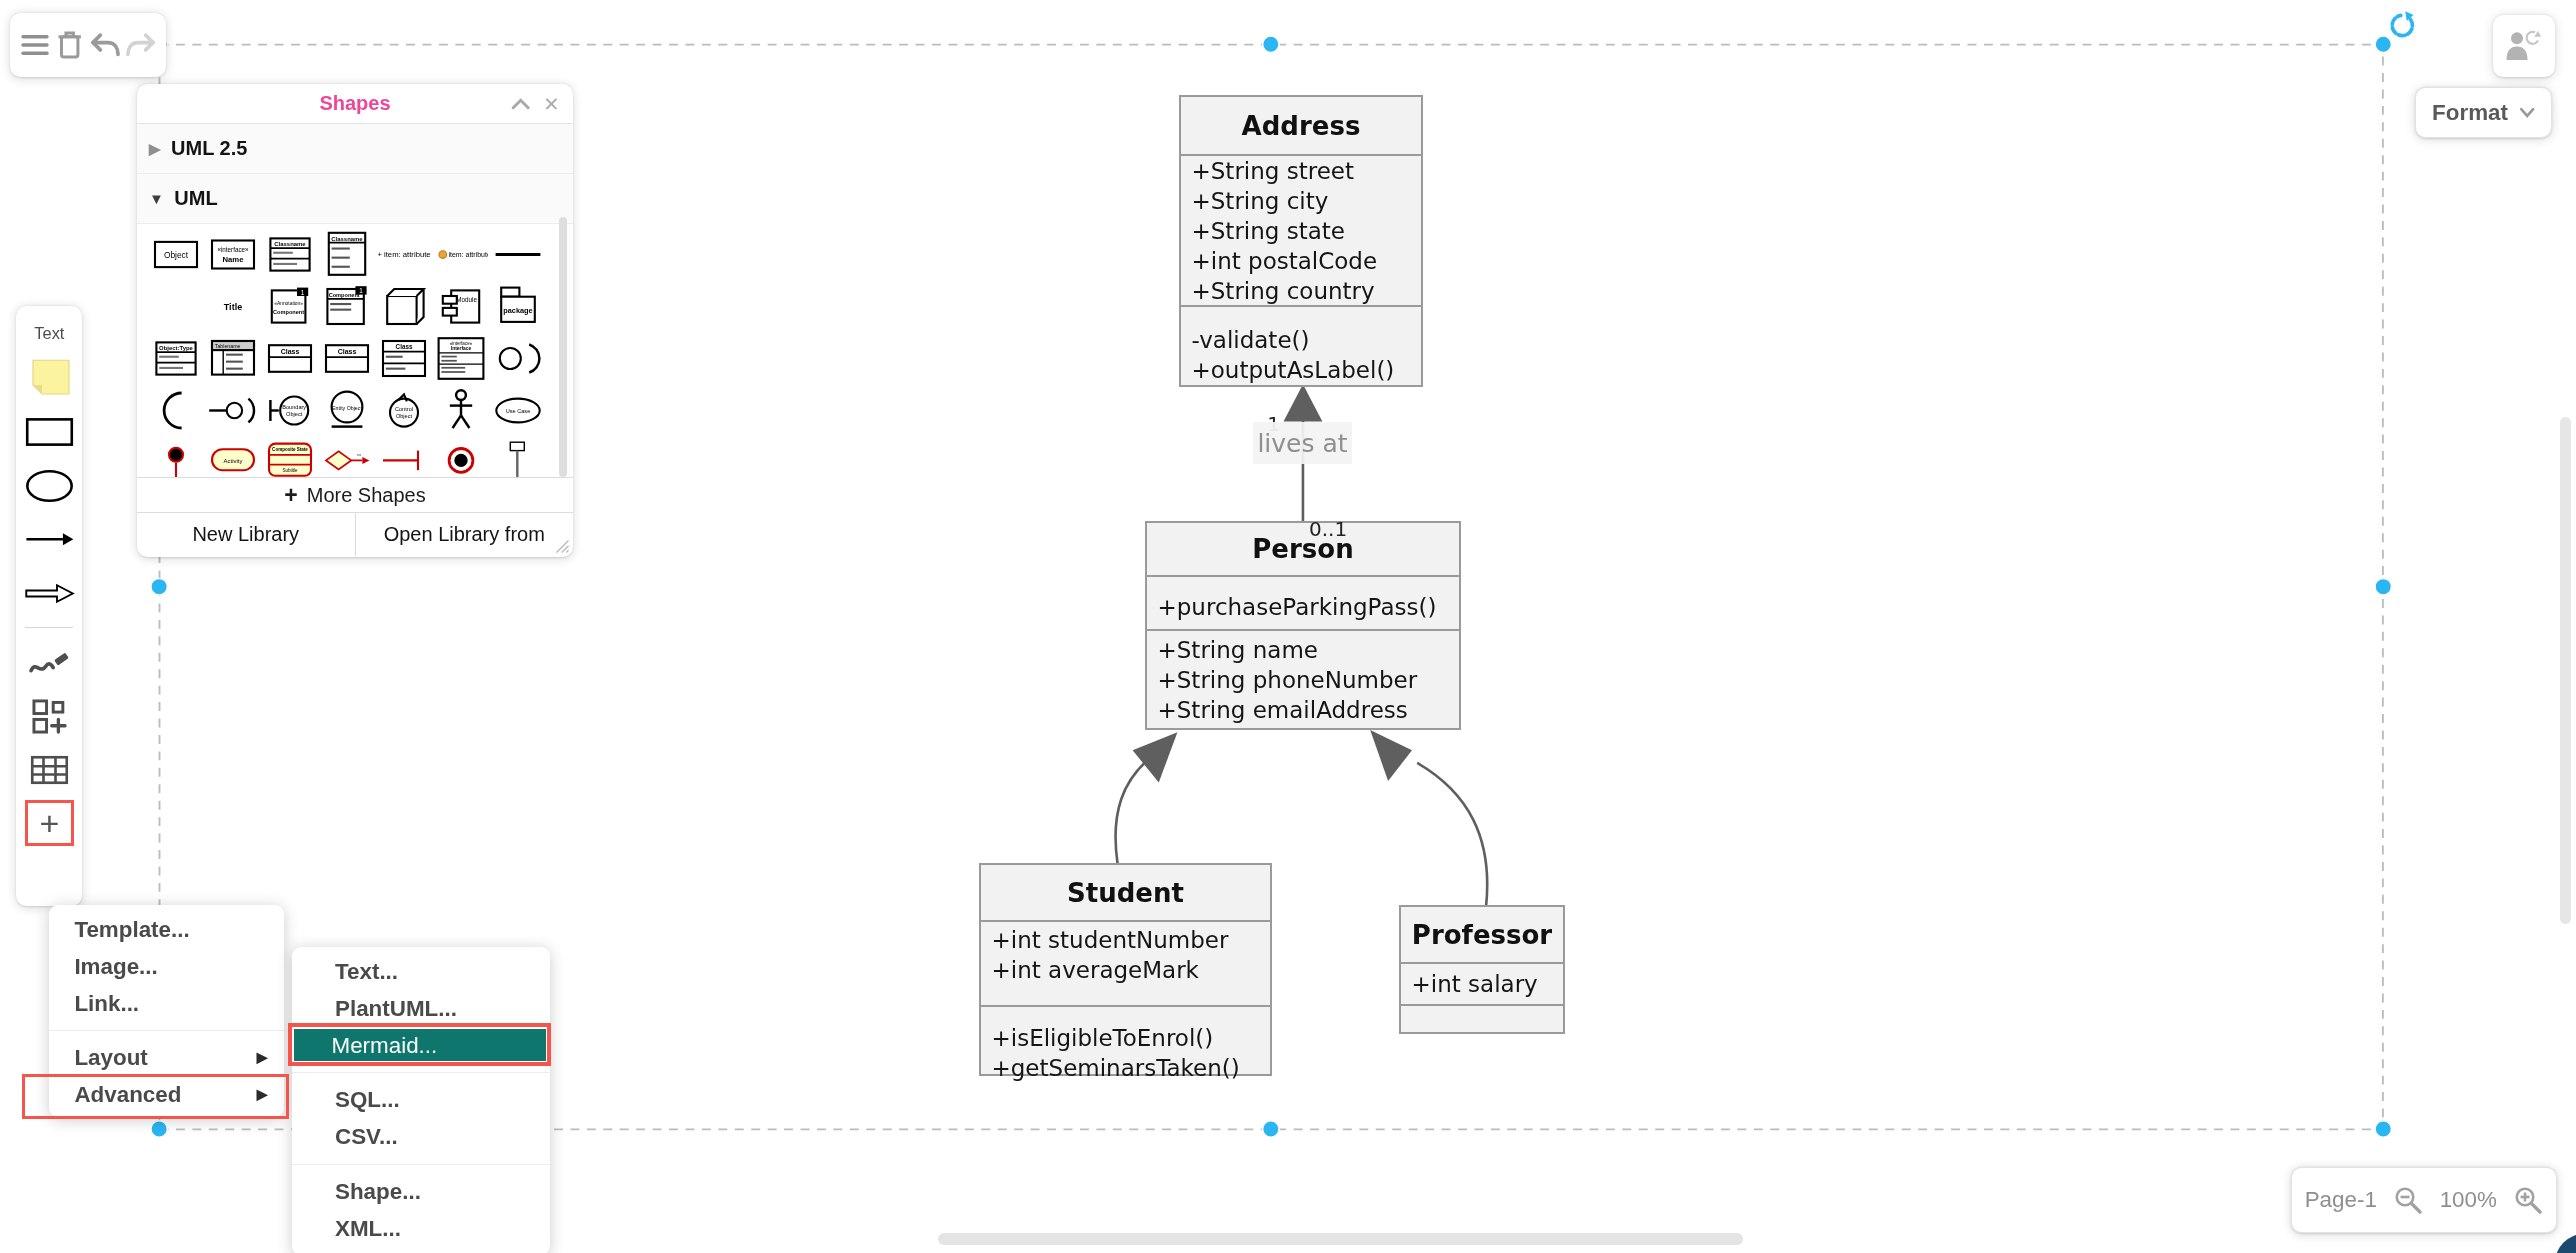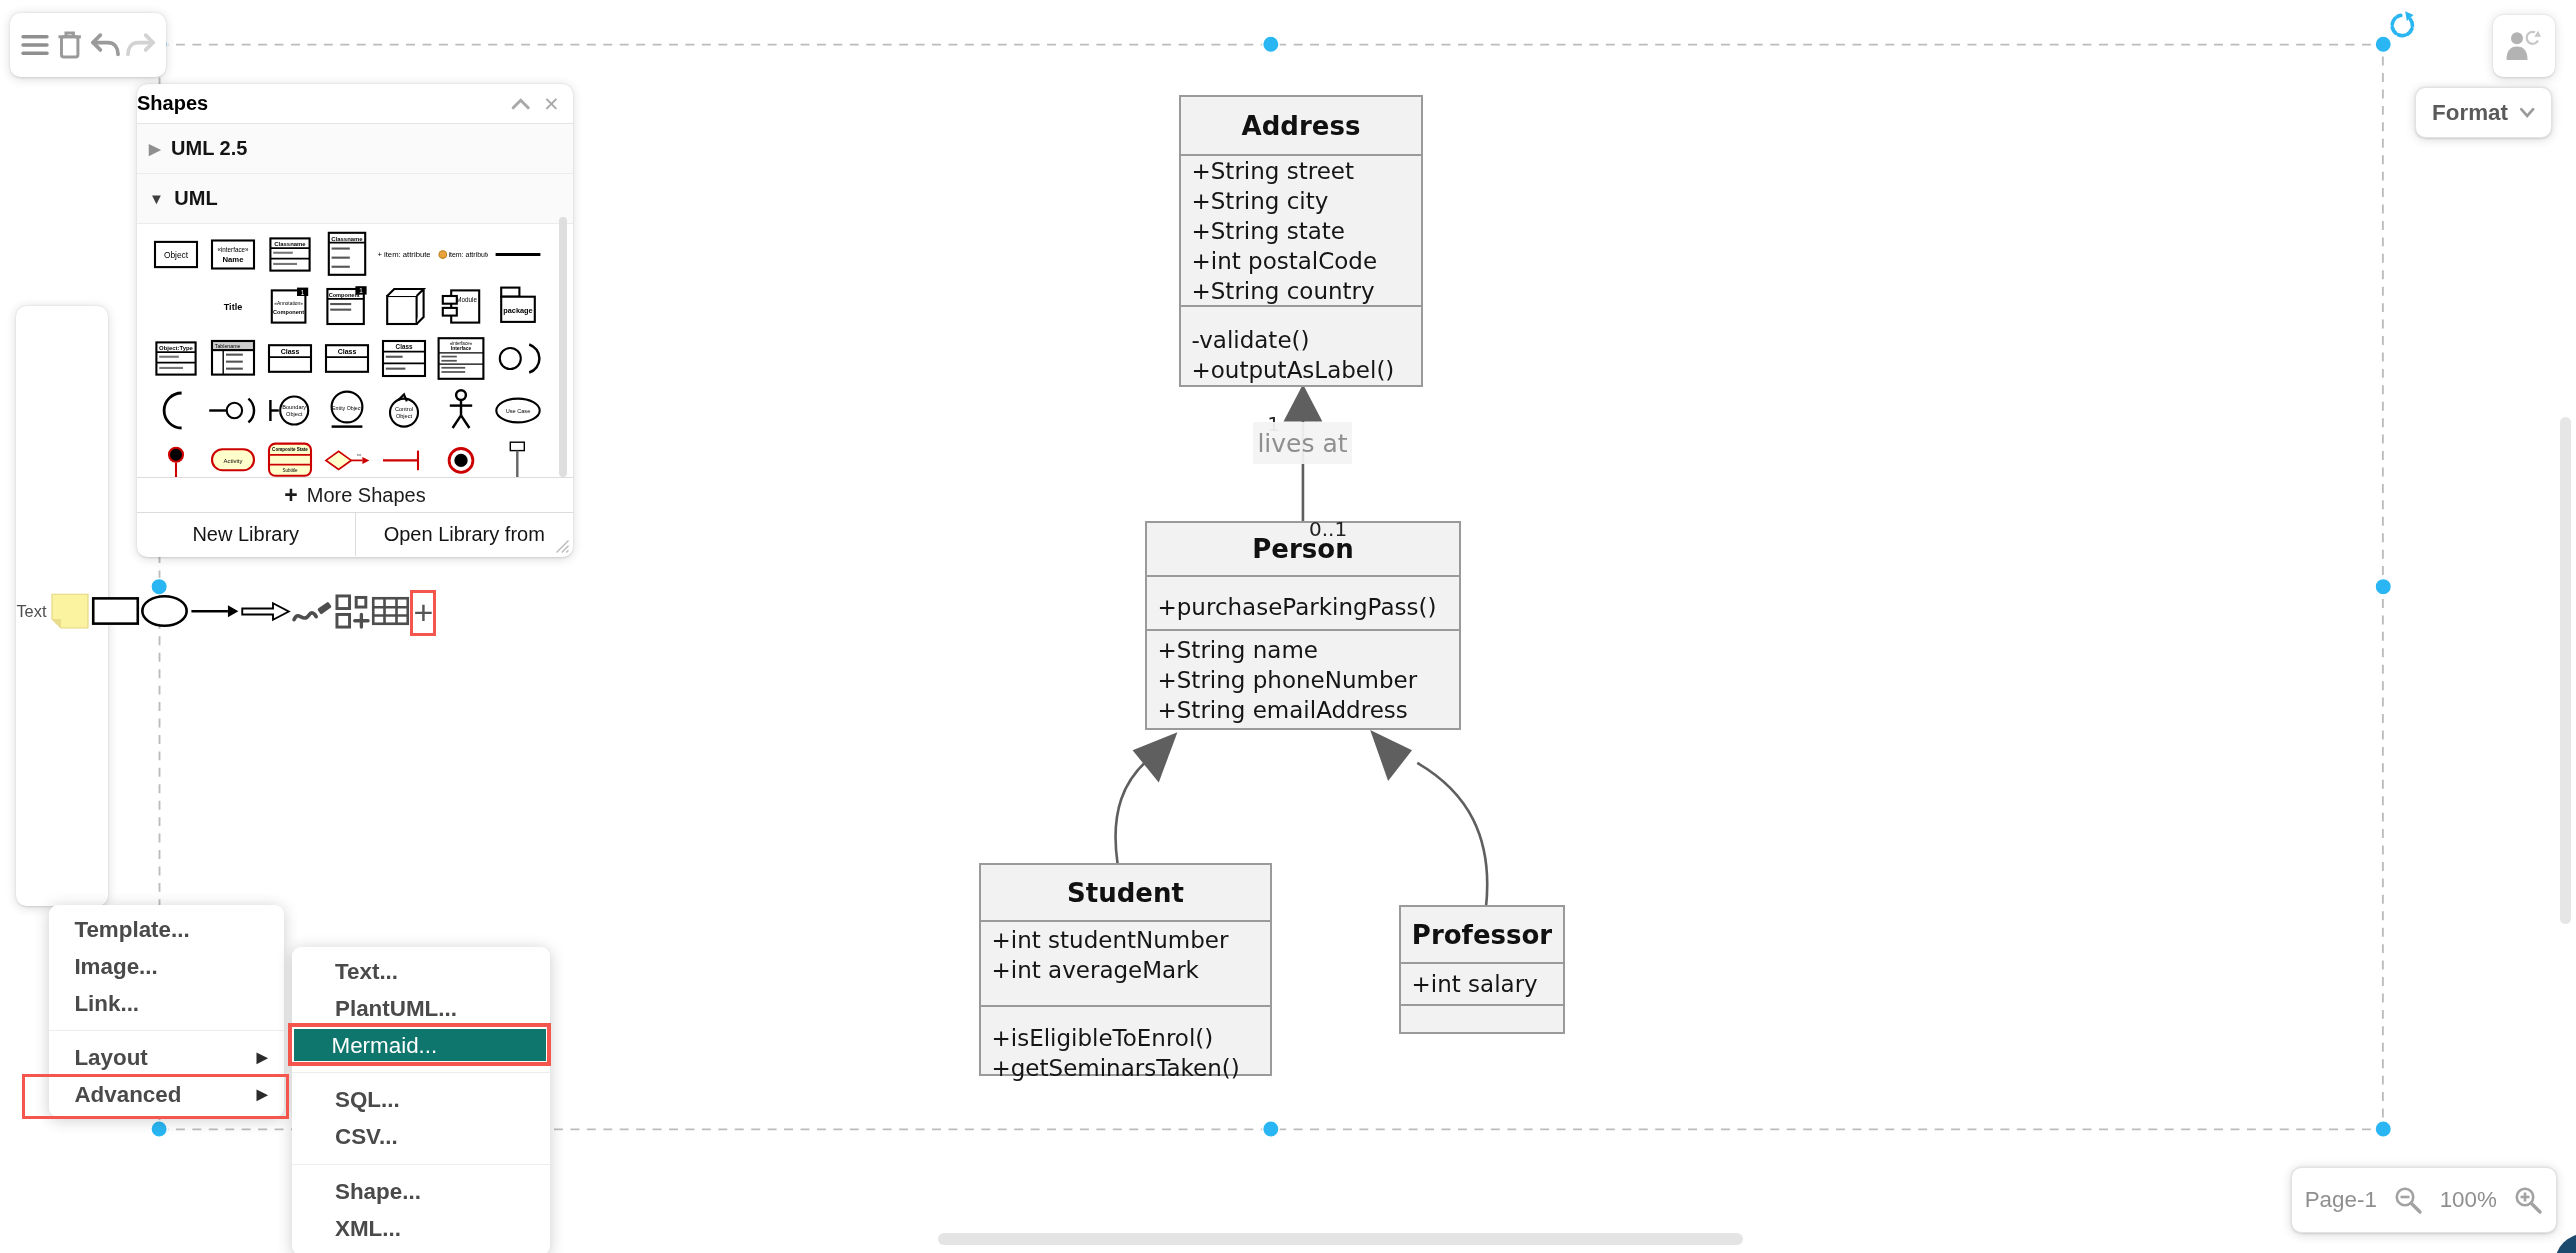"Shapes" #shapes-title { color: #000000 -> #ec4899; text-align: none -> center }
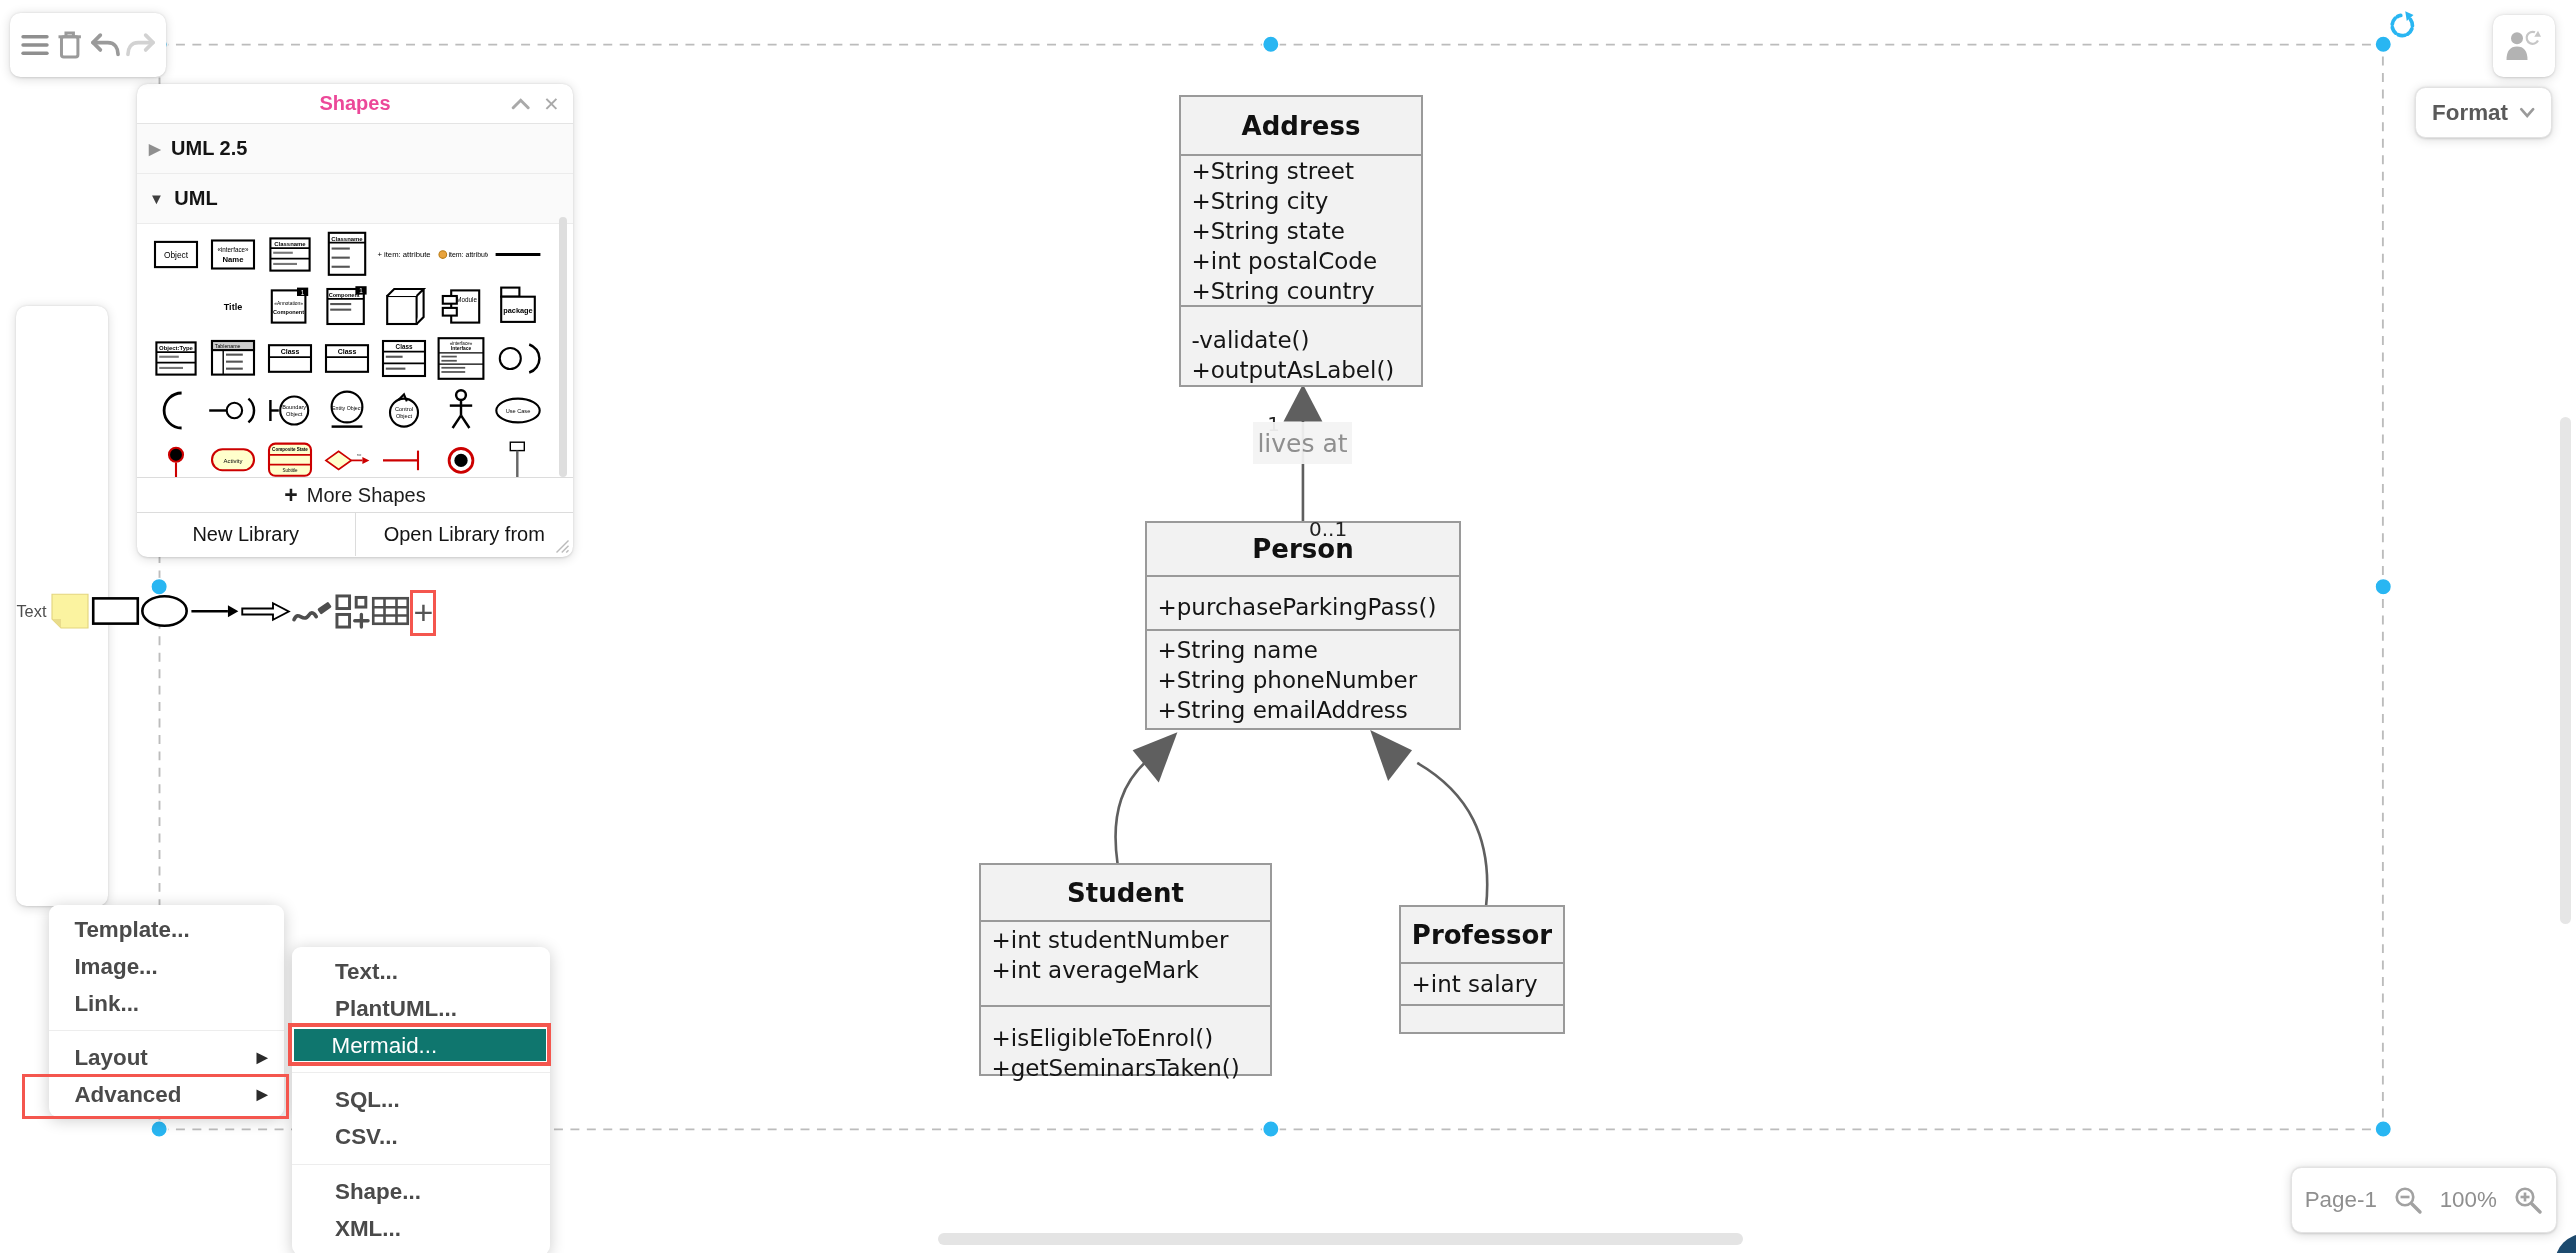"Text" #sidebar { flex-direction: none -> column; width: 92px -> 66px }
